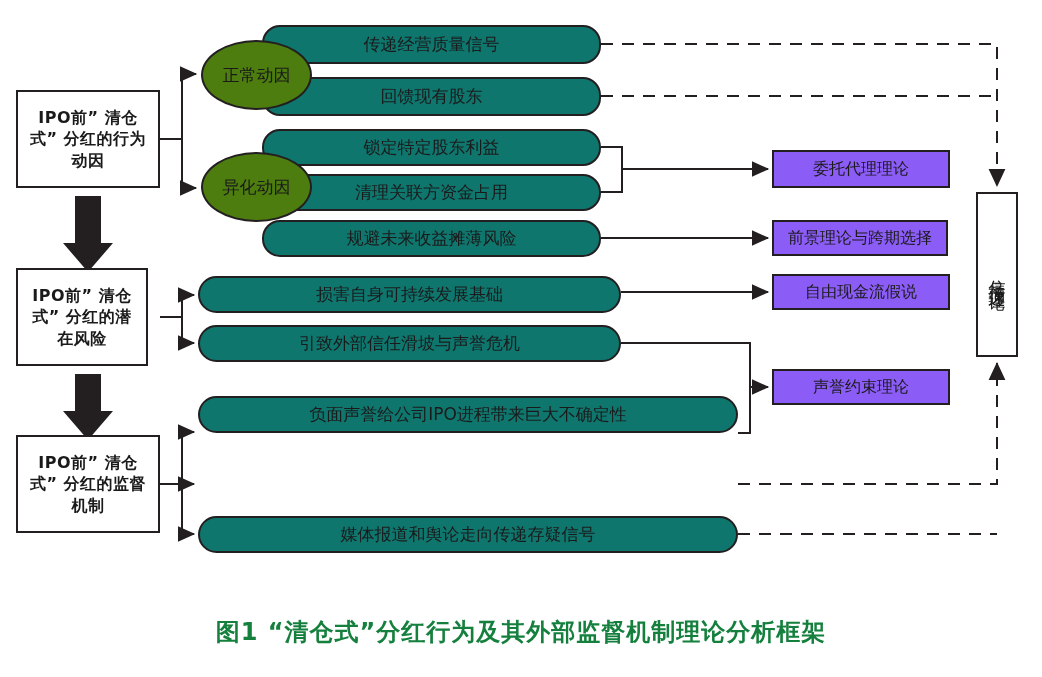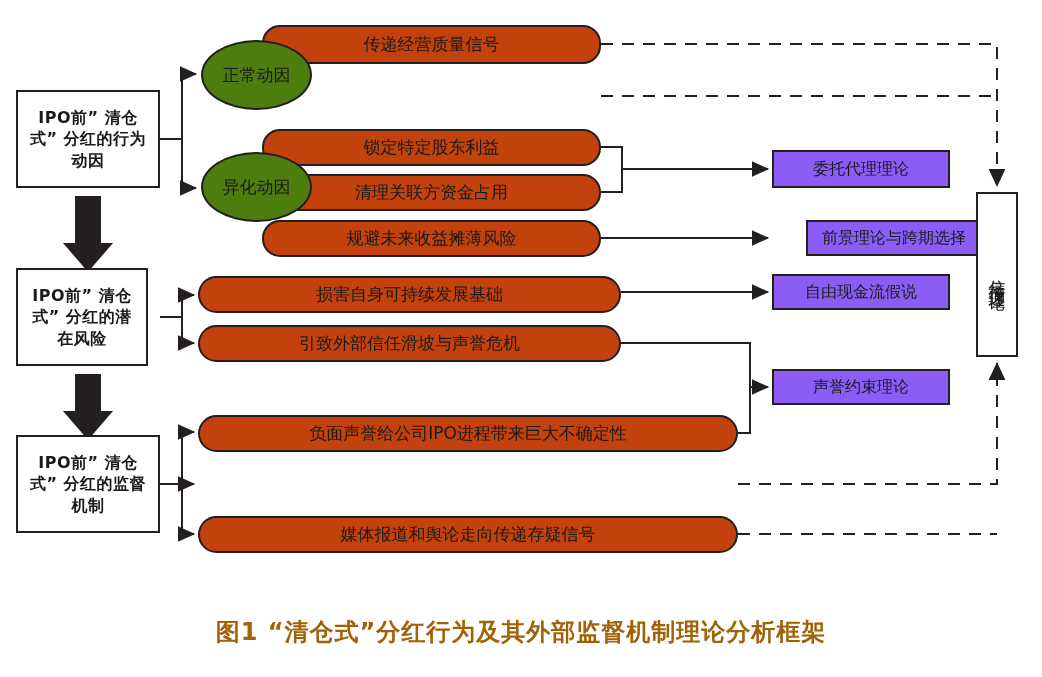"传递经营质量信号" .rounded { background: #c2410c -> #0f766e }
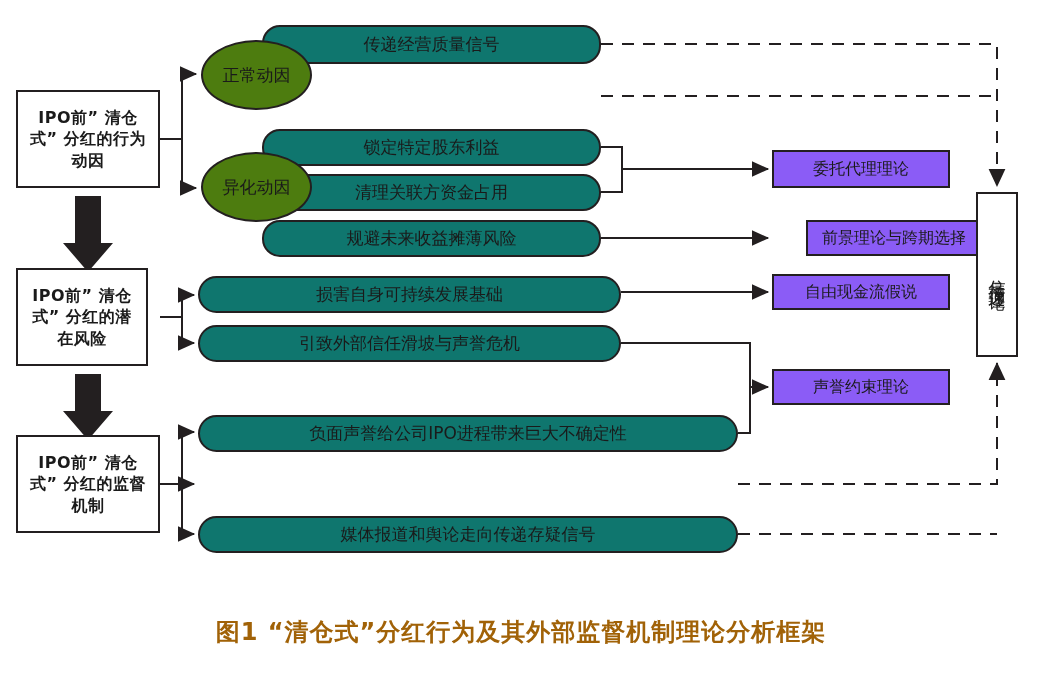"回馈现有股东" div.node { html: none -> <div> <span>回馈现有股东</span> </div> }
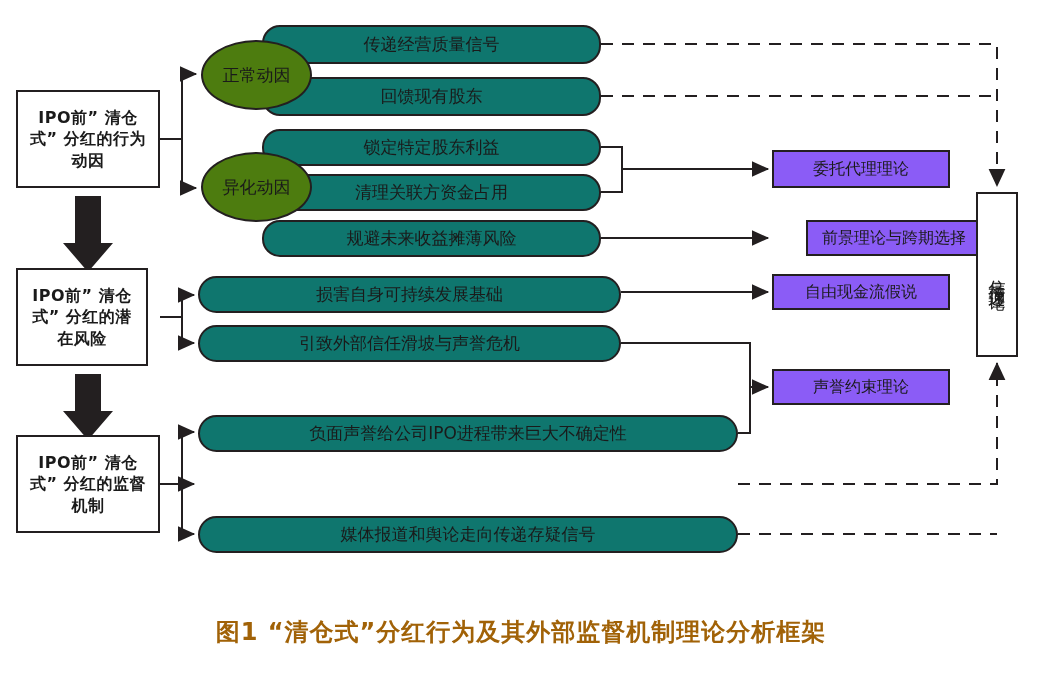"前景理论与跨期选择" div.node { left: 806px -> 772px }
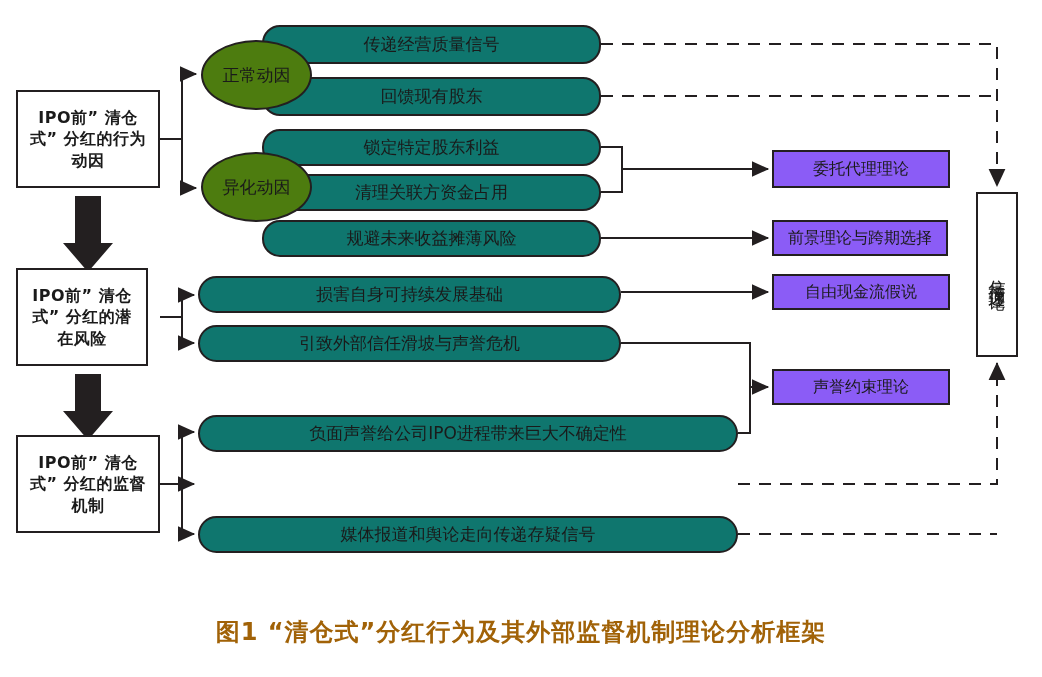"负面声誉给公司IPO进程带来巨大不确定性" div.node { top: 415px -> 396px }
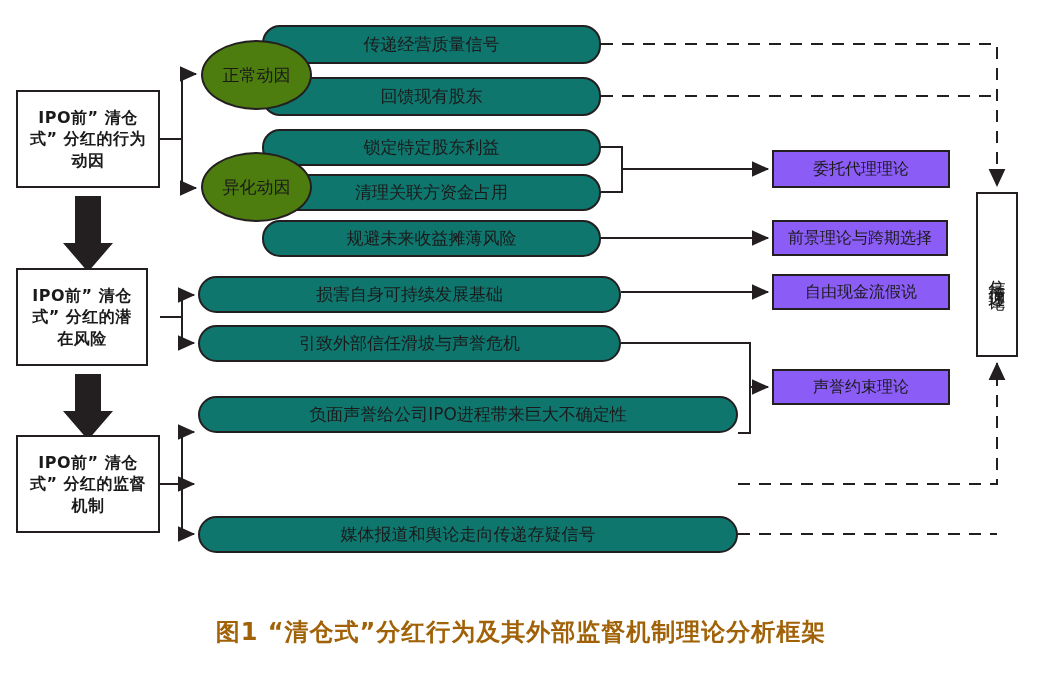"图1 “清仓式”分红行为及其外部监督机制理论分析框架" .caption { color: #a16207 -> #15803d }
